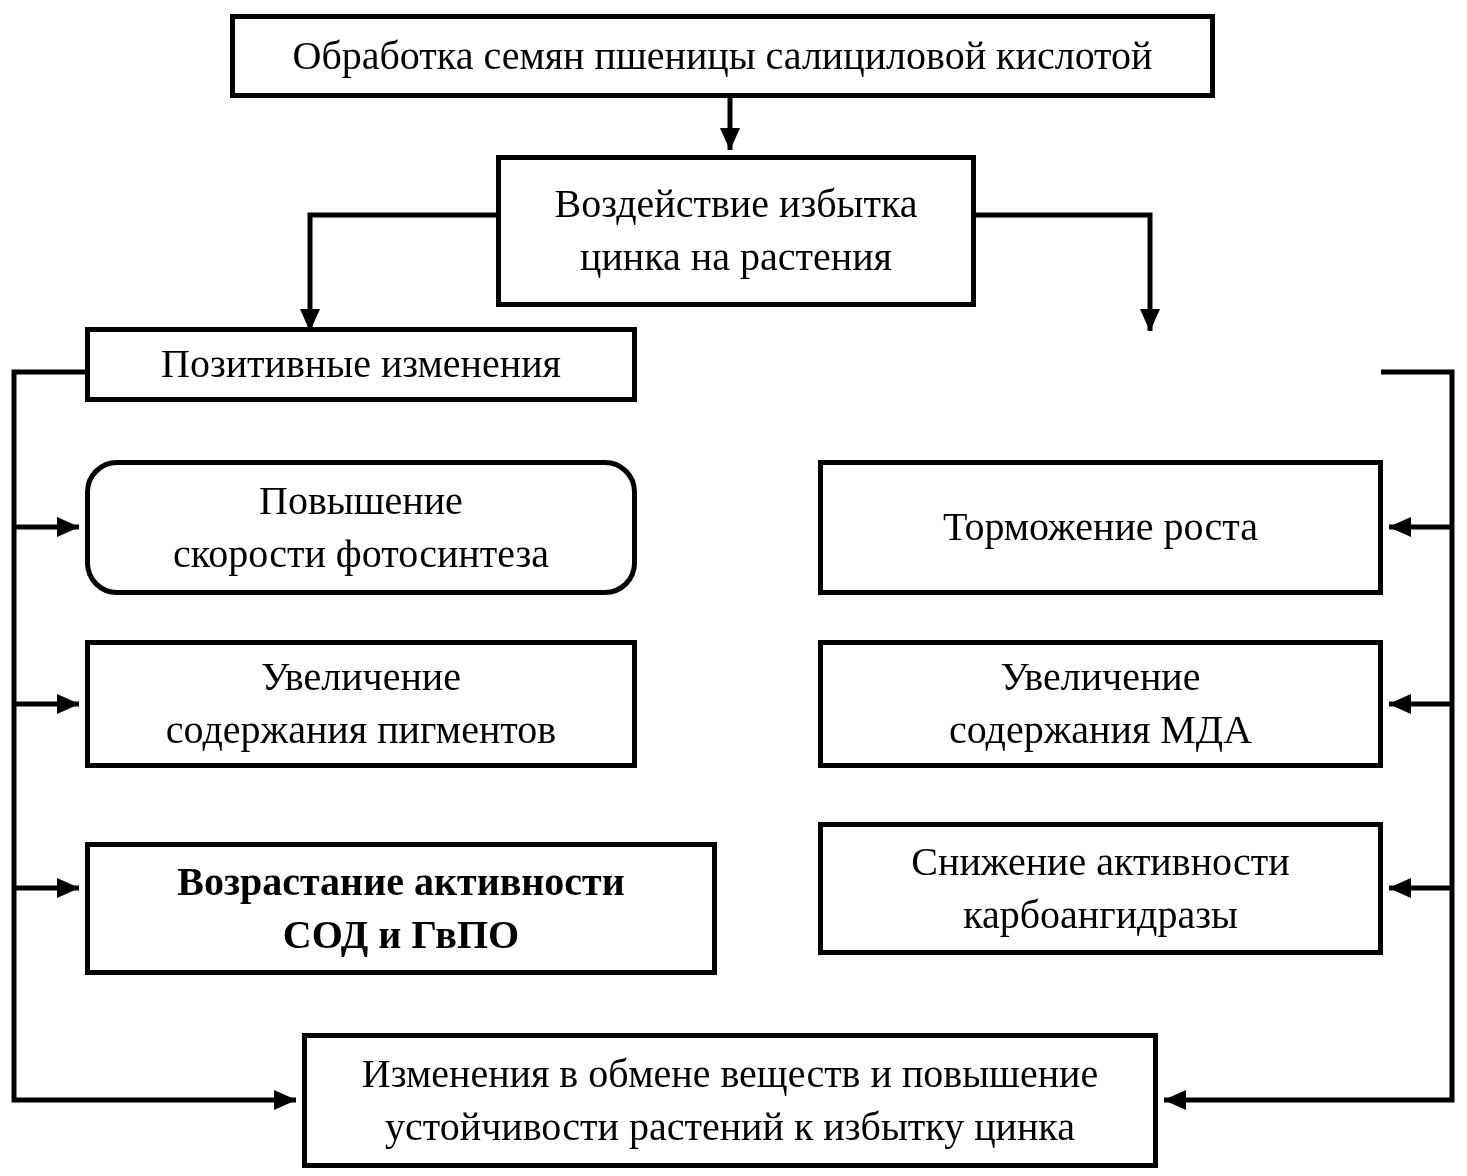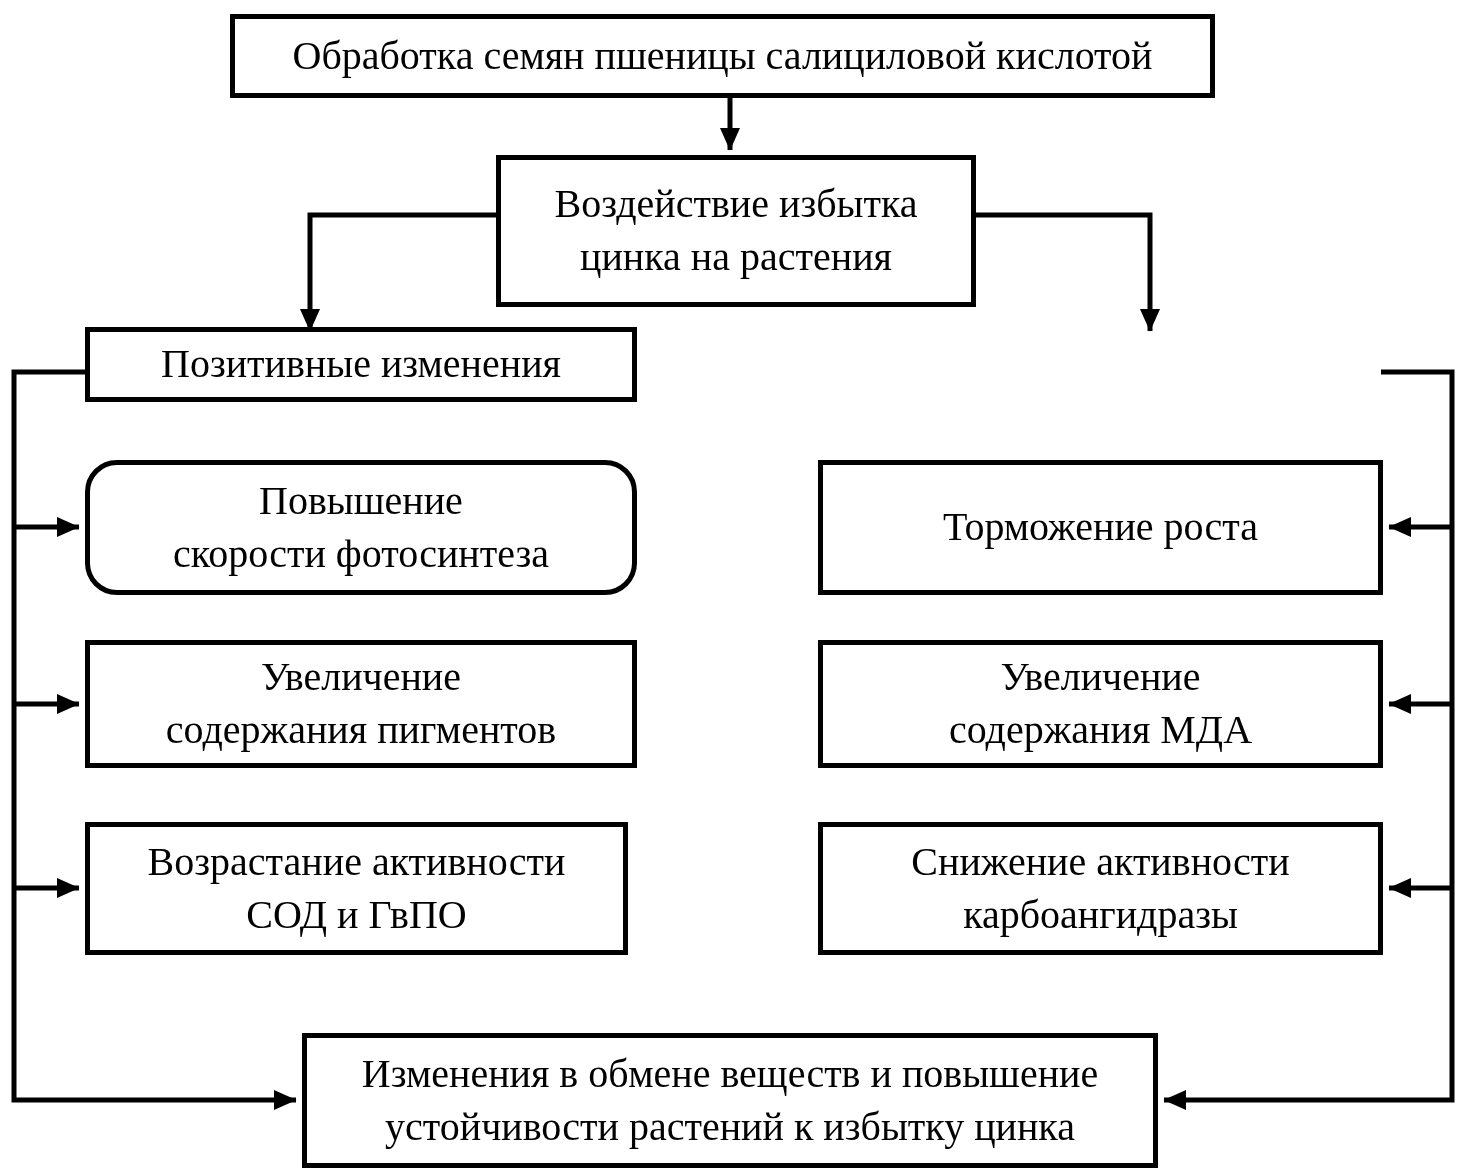"Возрастание активности" .box-l3 { font-weight: none -> bold; top: 822px -> 842px; width: 543px -> 632px }
